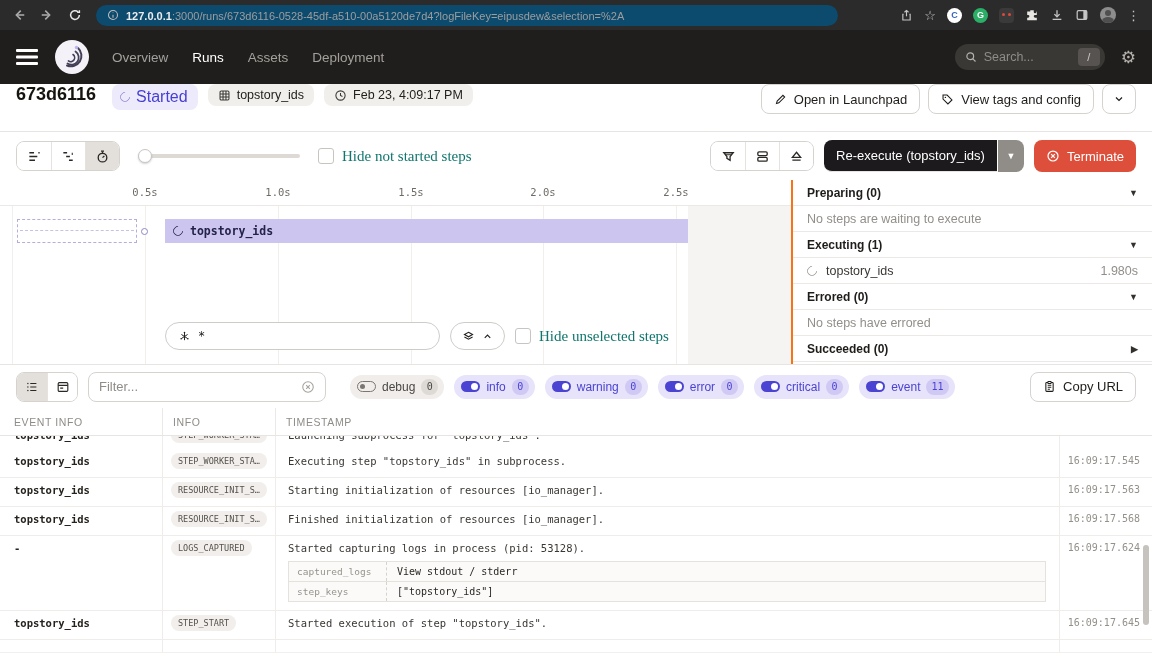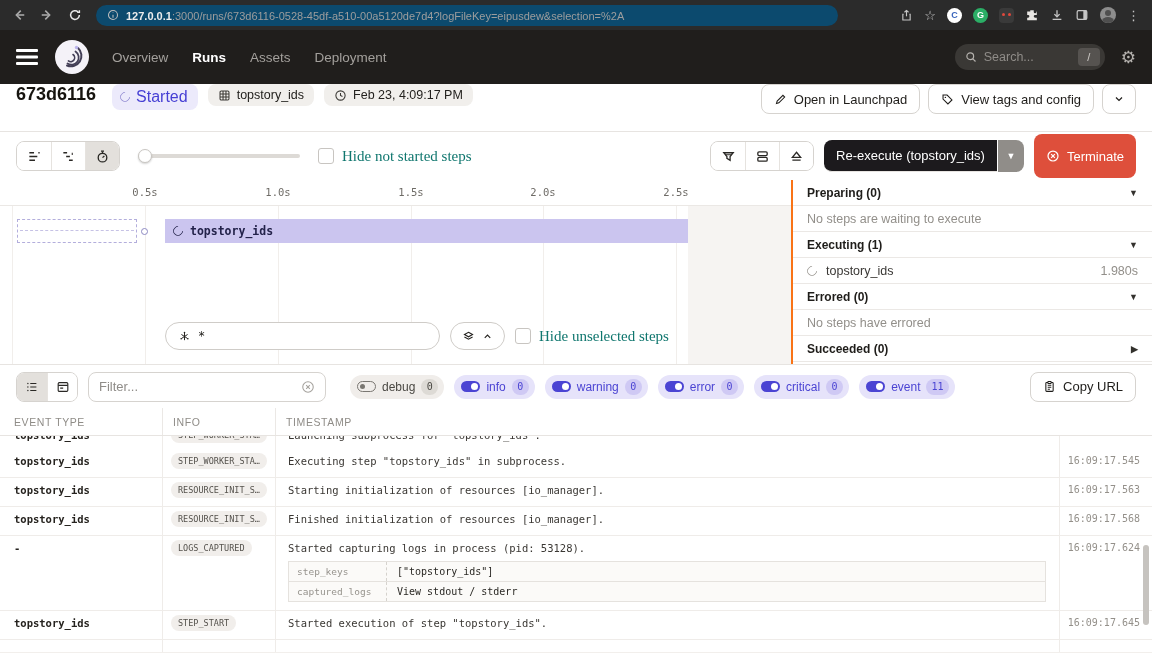"Runs" .dagnav .links span.active { font-weight: bold -> normal }
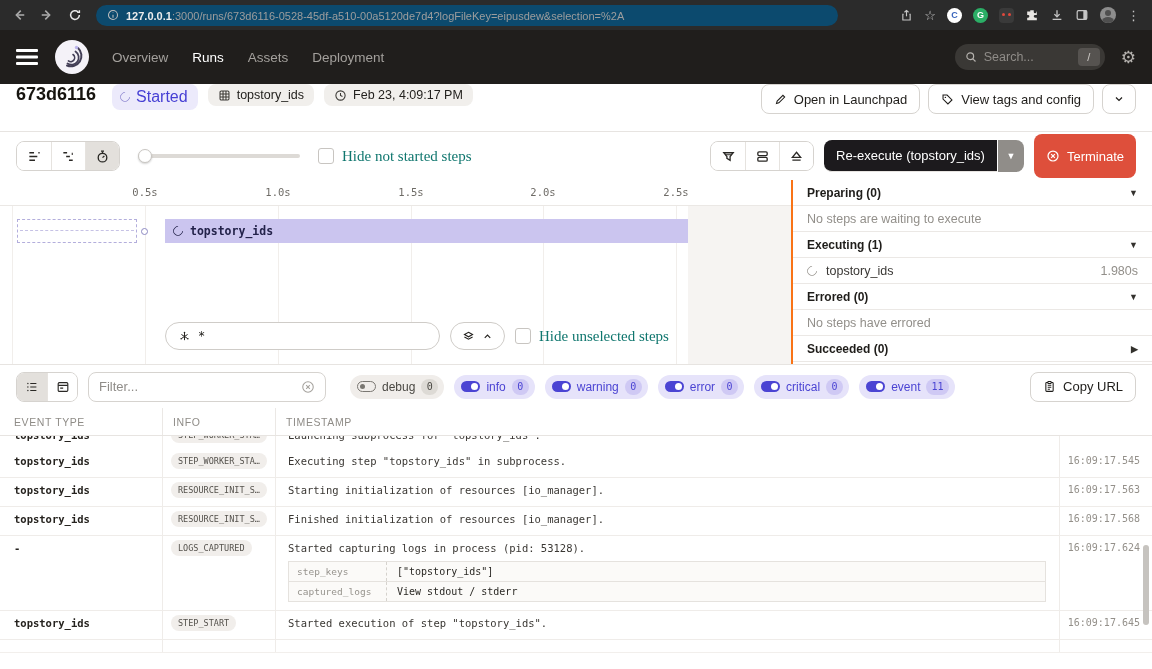"Terminate" .terminate { height: 44px -> 32px }
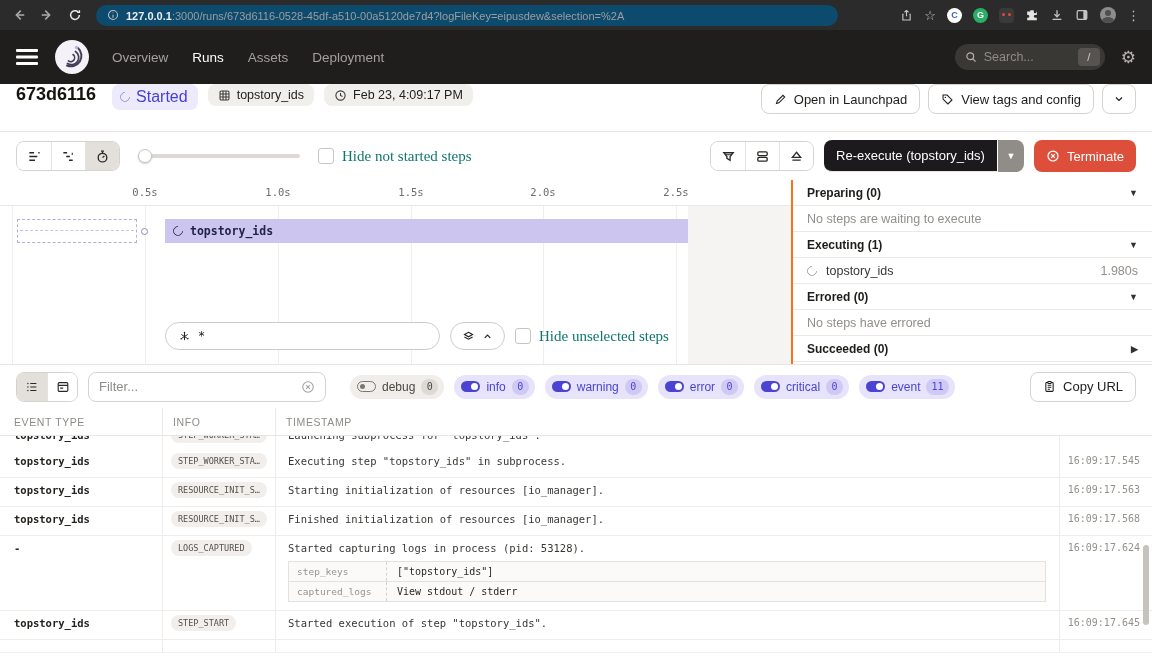"EVENT TYPE" div { text: TYPE -> INFO }
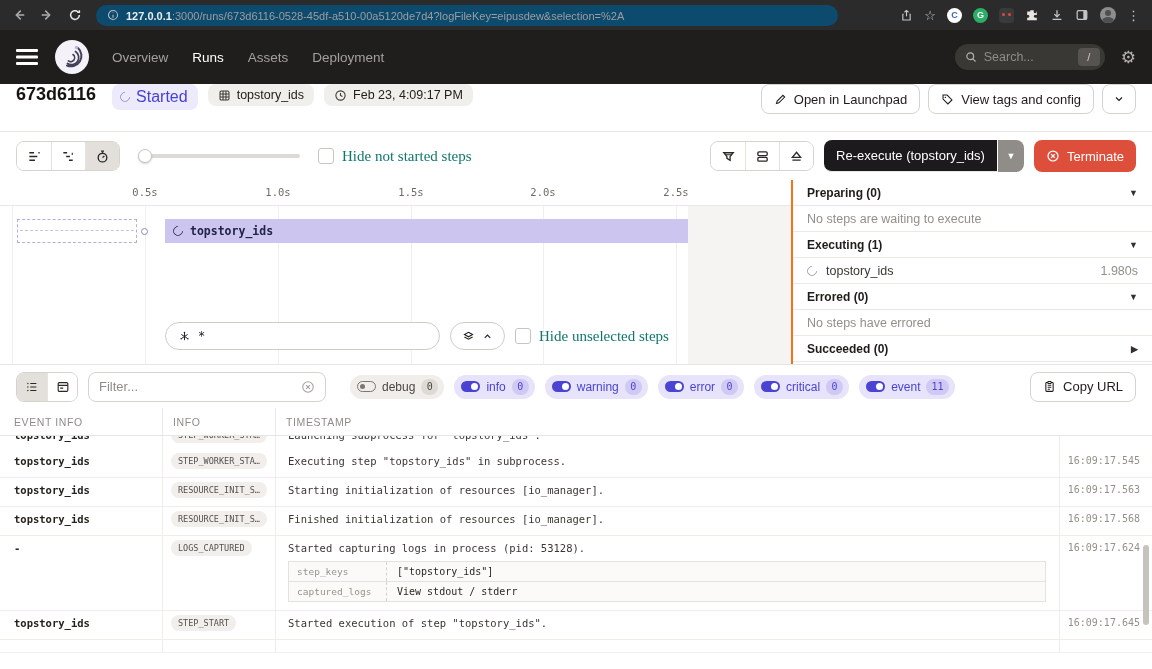"step_keys" div.mrow { order: before "captured_logs" -> after "captured_logs" }
